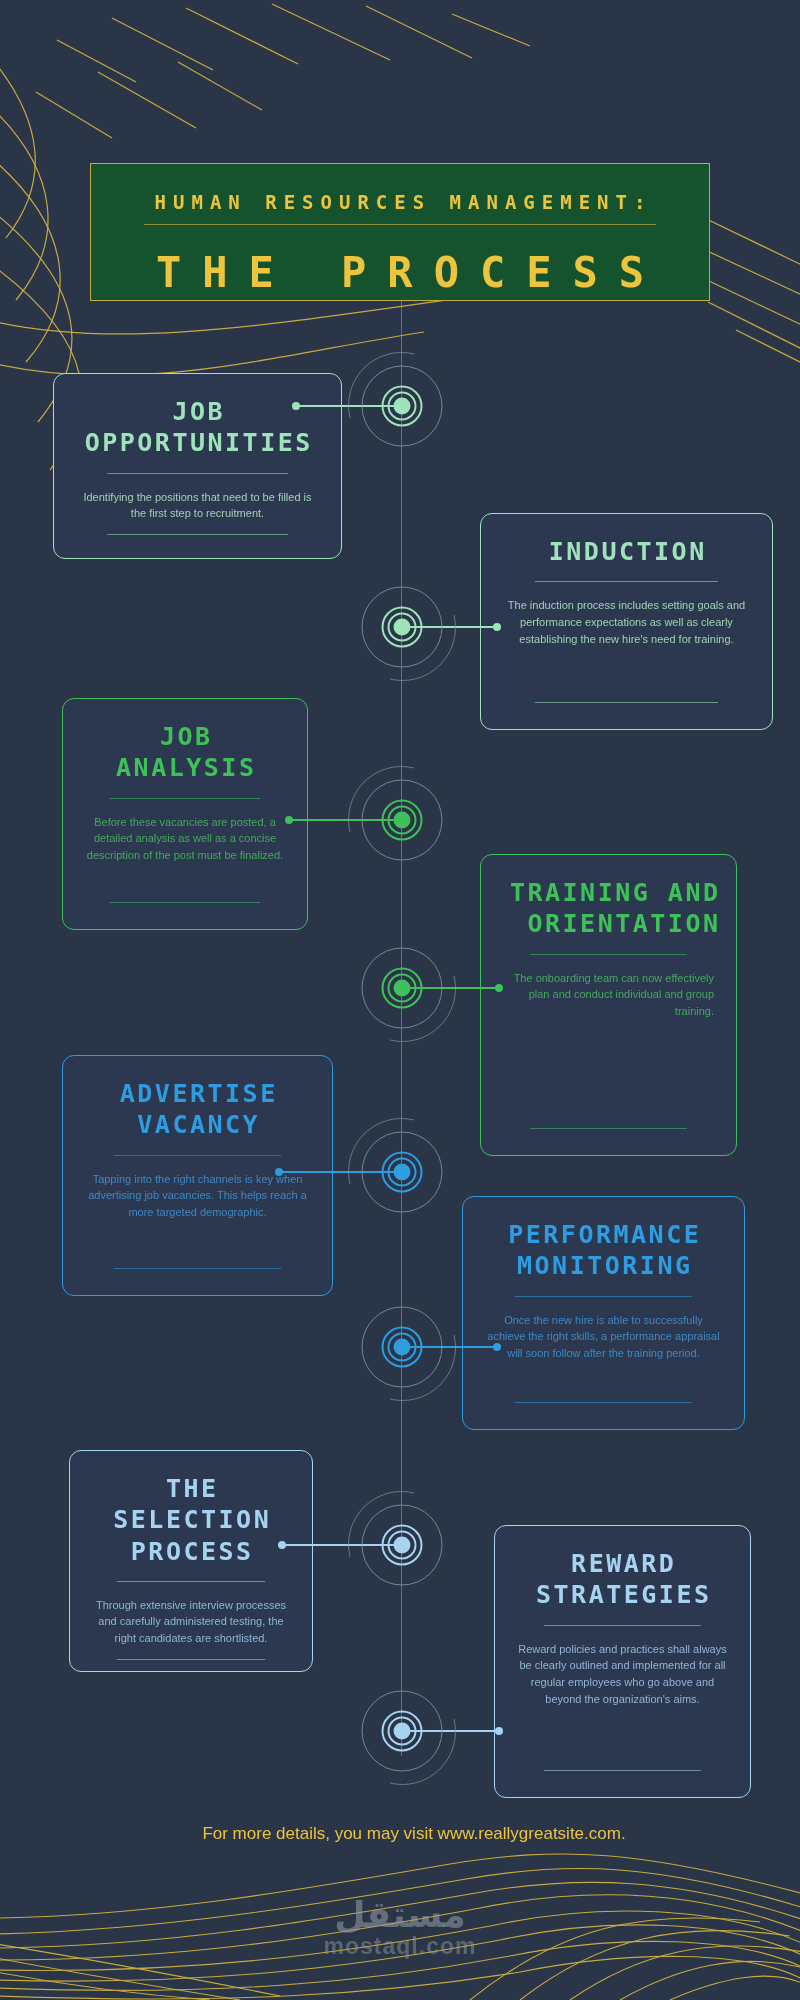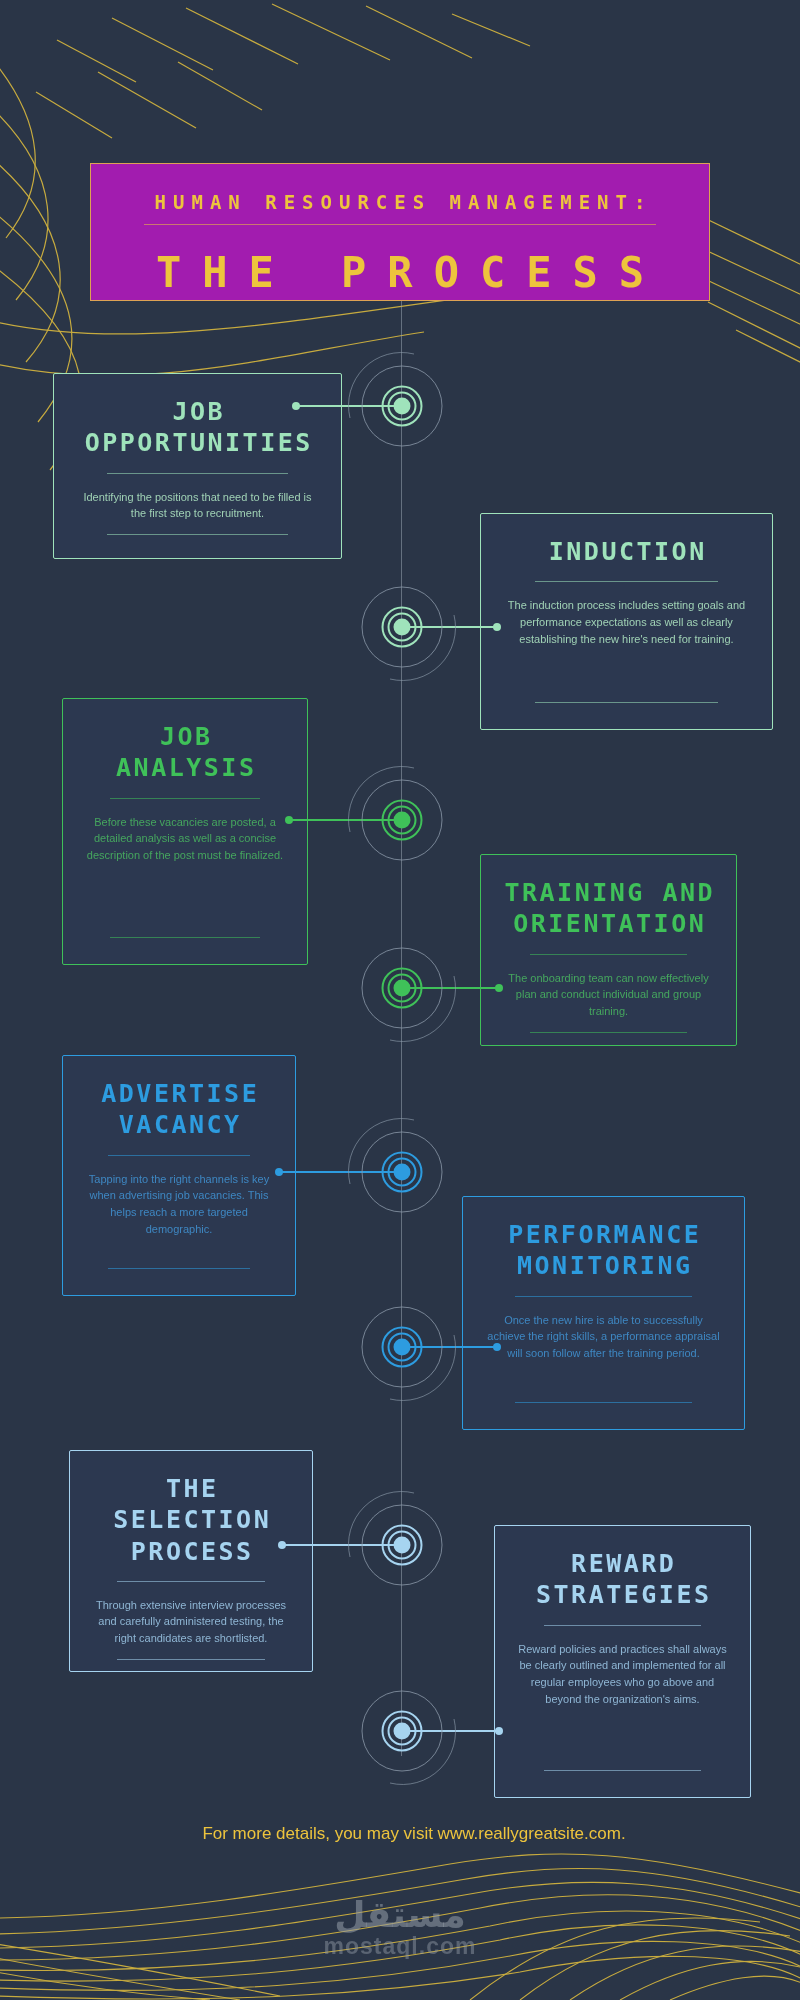"HUMAN RESOURCES MANAGEMENT:" .title-box { background: #a21caf -> #14532d }
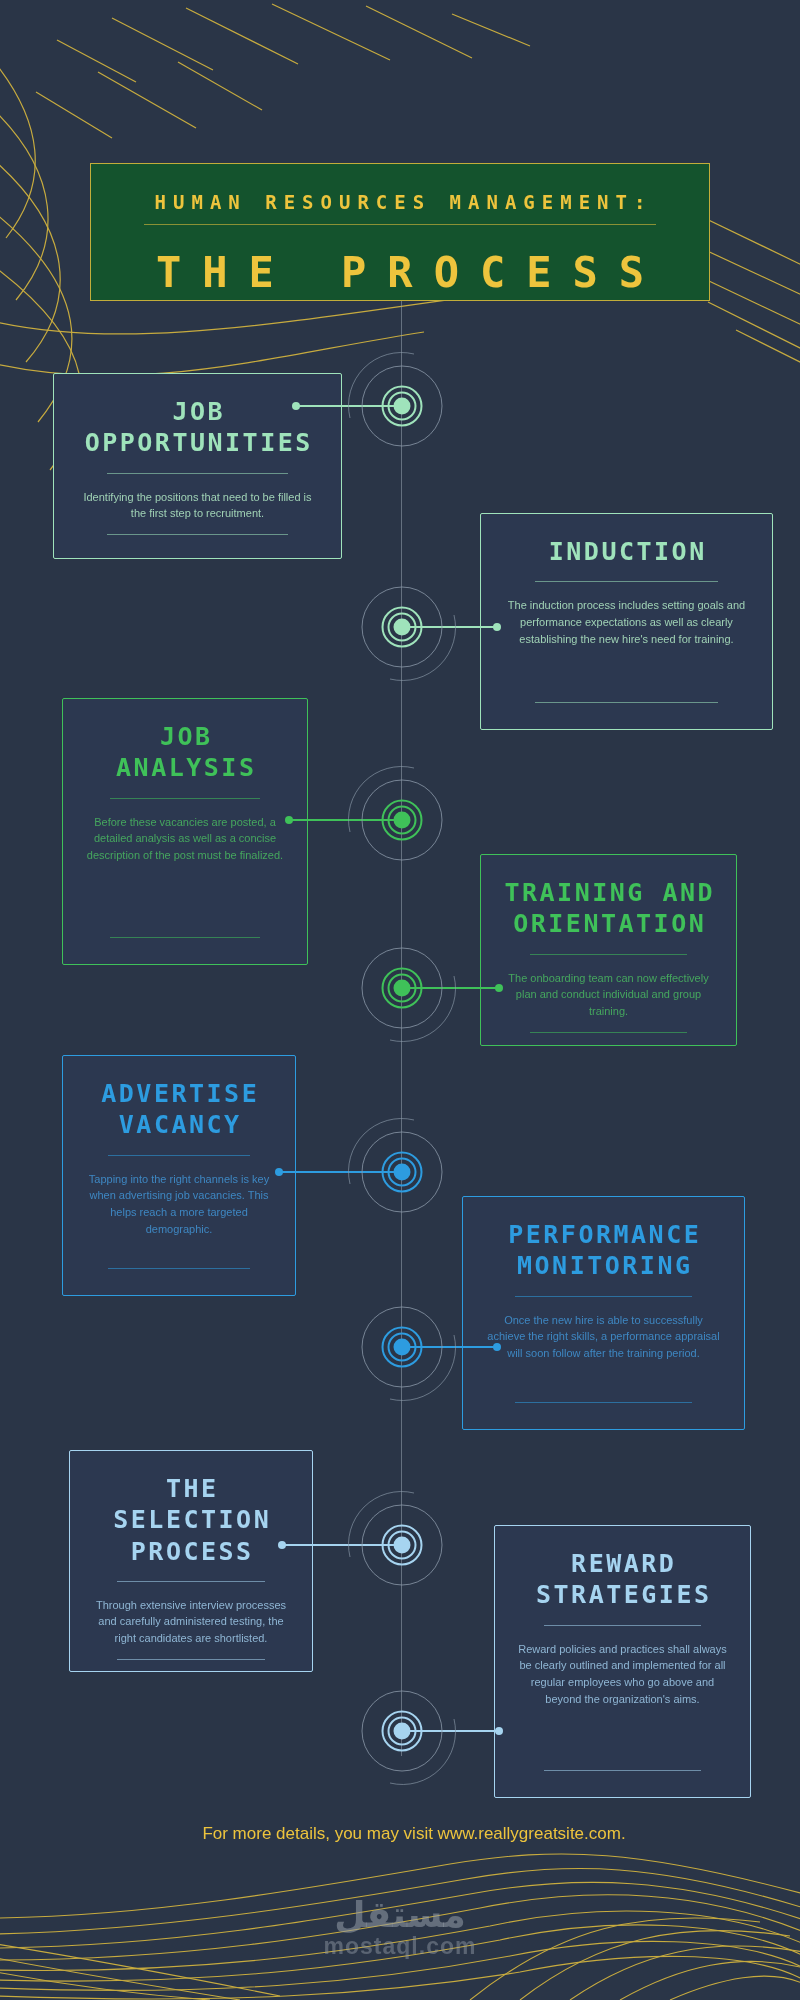"JOB OPPORTUNITIES" .stage-card { border-radius: 2px -> 12px }
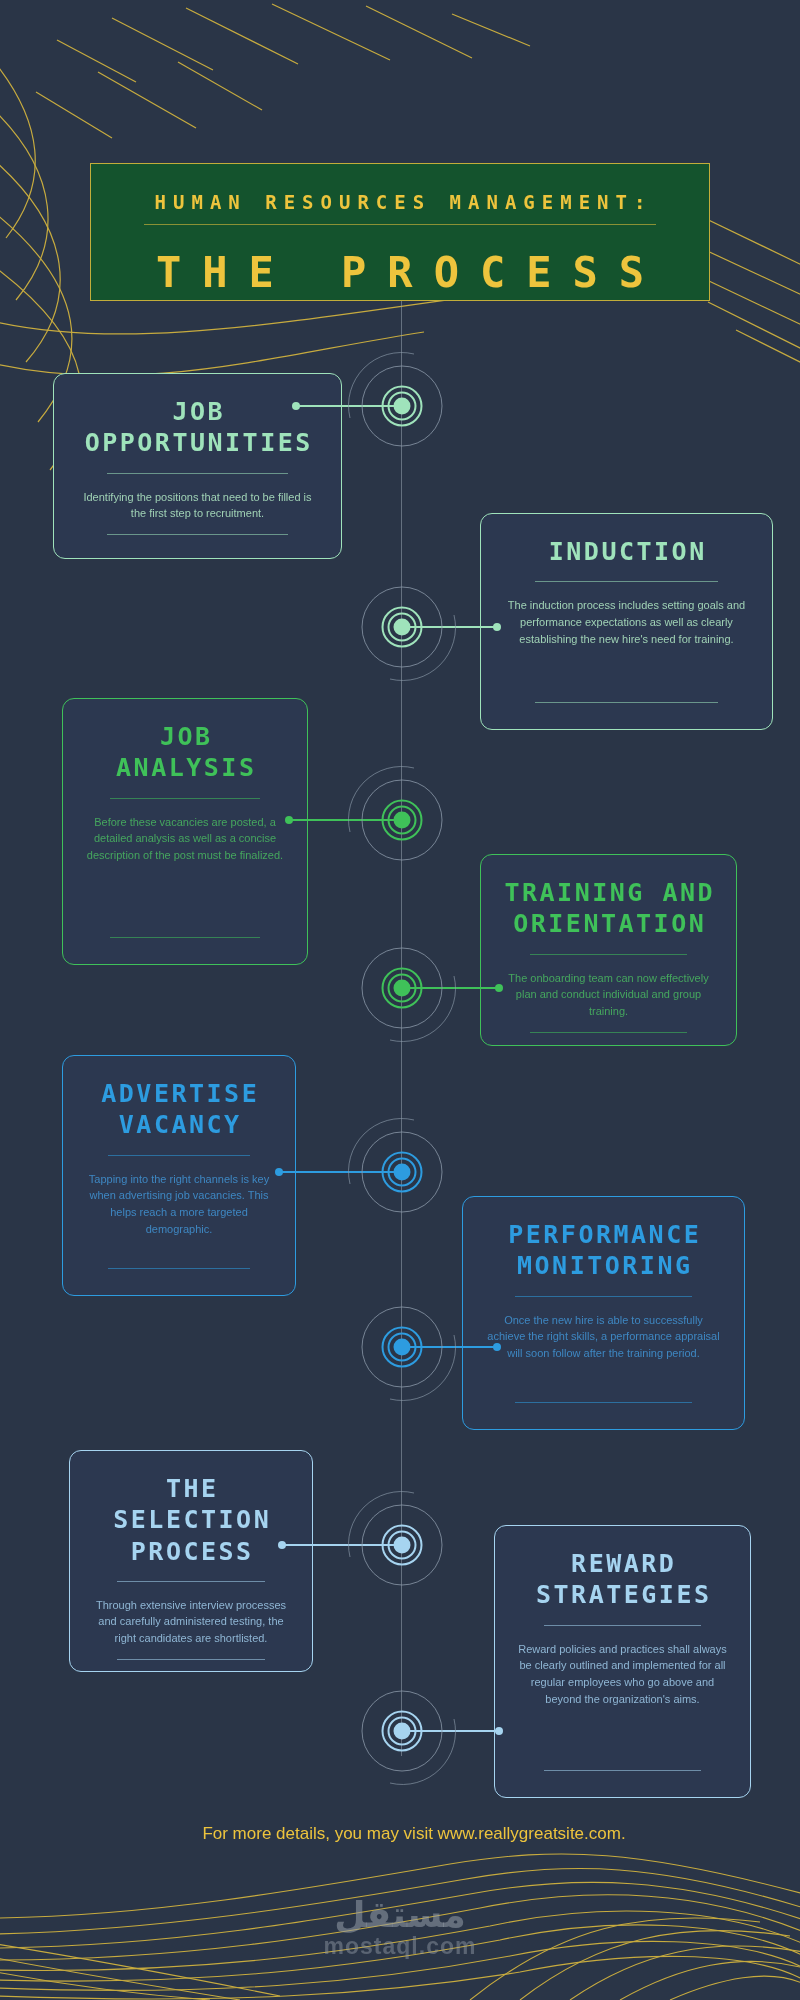"JOB ANALYSIS" section.stage-card { height: 267px -> 232px }
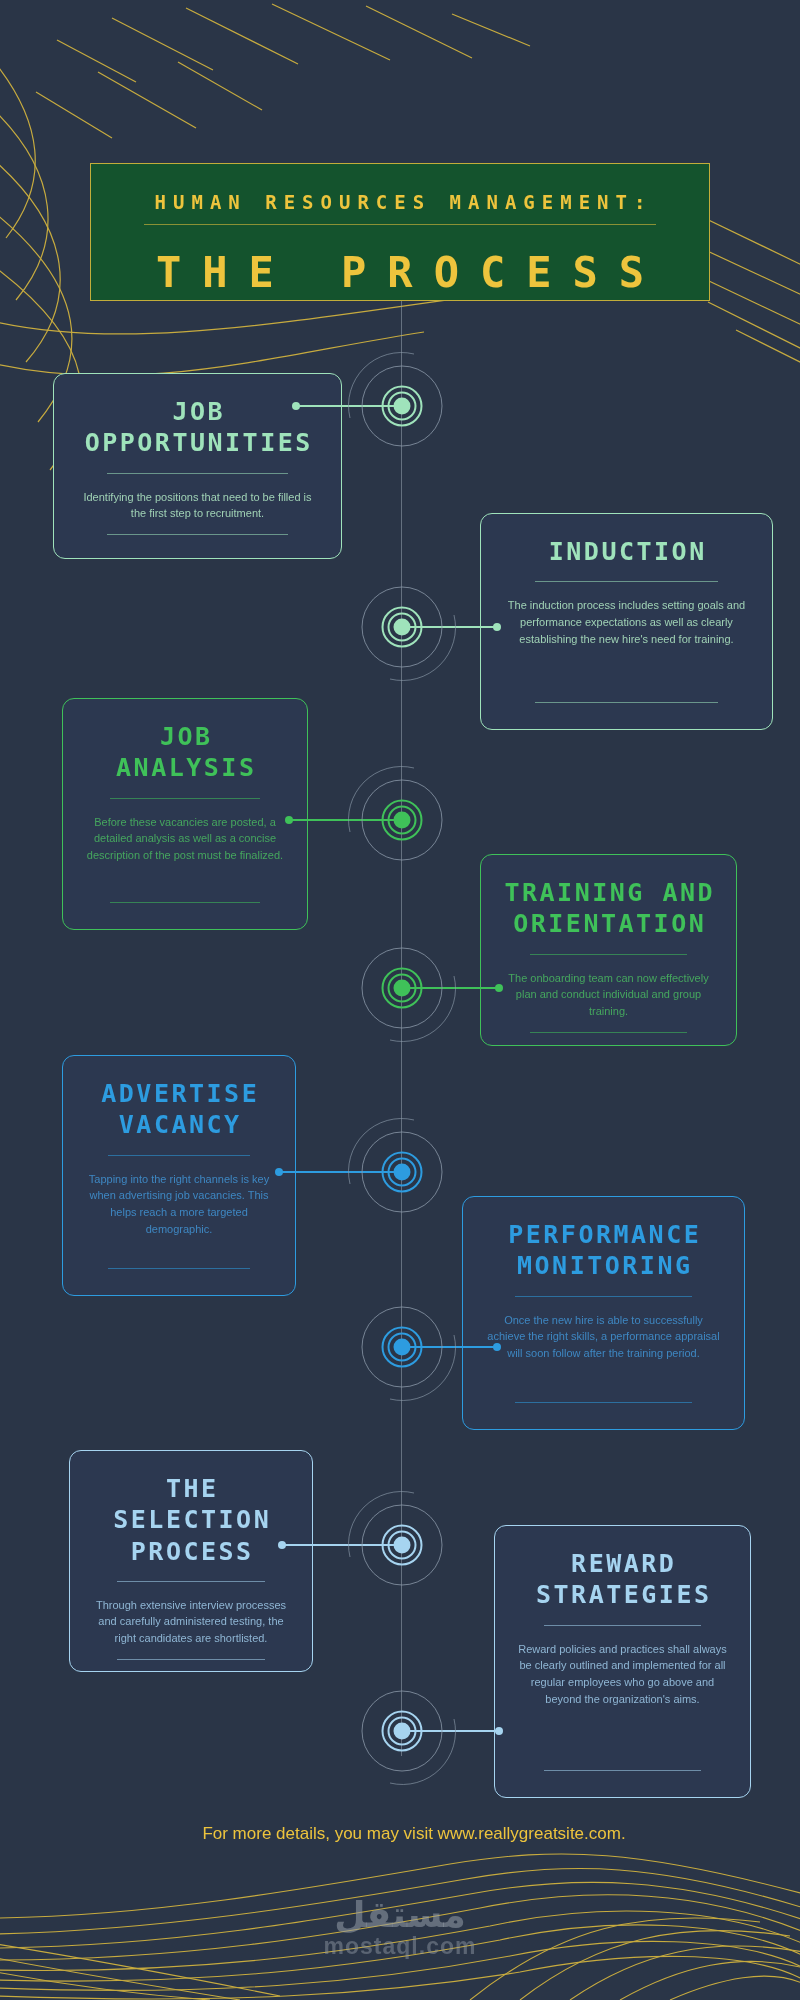"TRAINING AND ORIENTATION" section.stage-card { height: 192px -> 302px; text-align: none -> right }
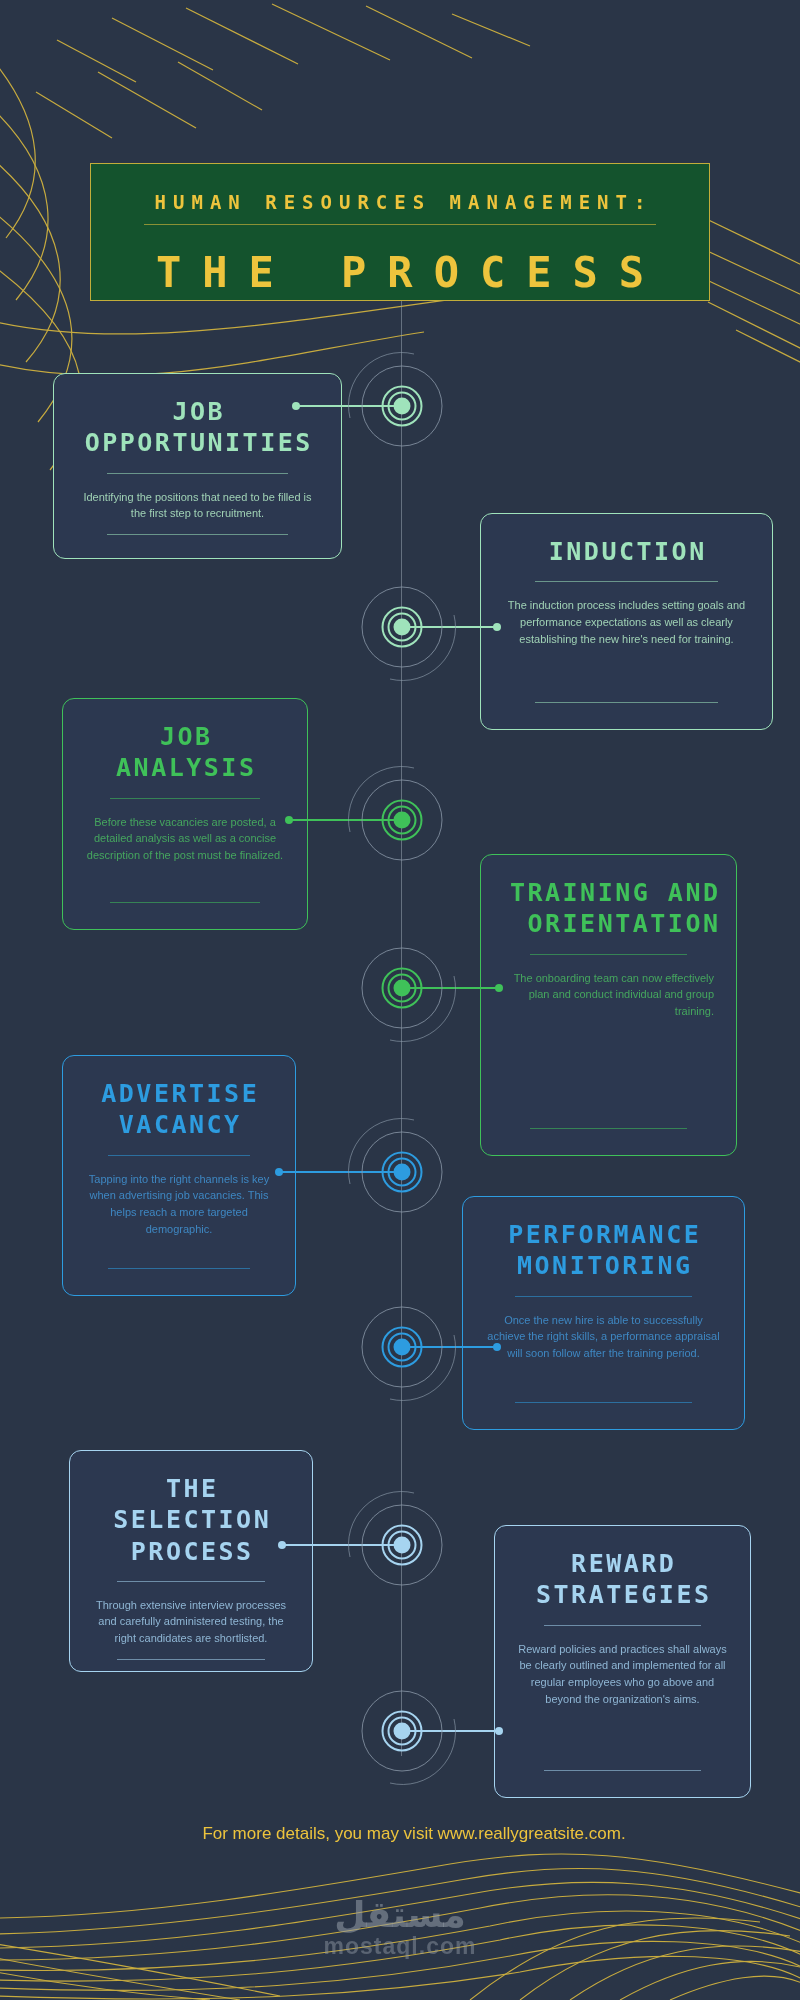"ADVERTISE VACANCY" section.stage-card { width: 234px -> 271px }
